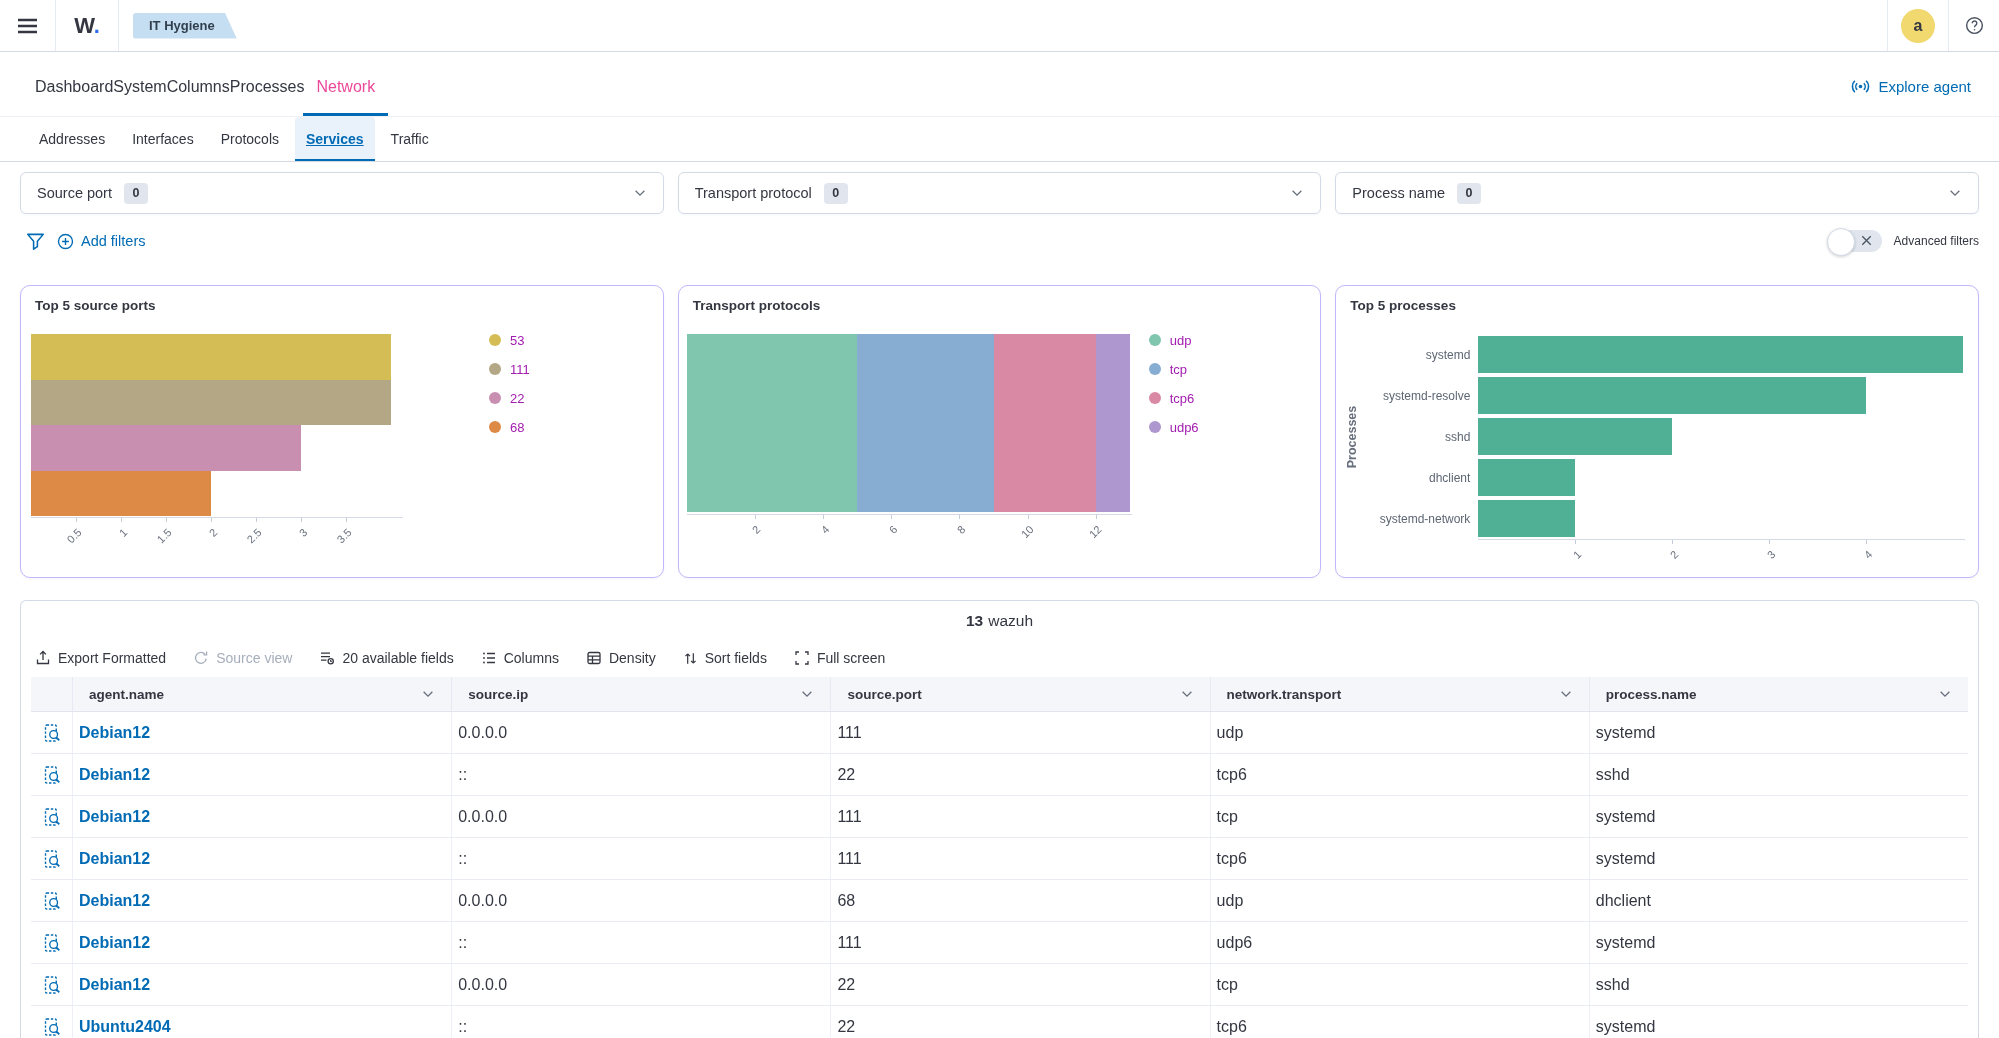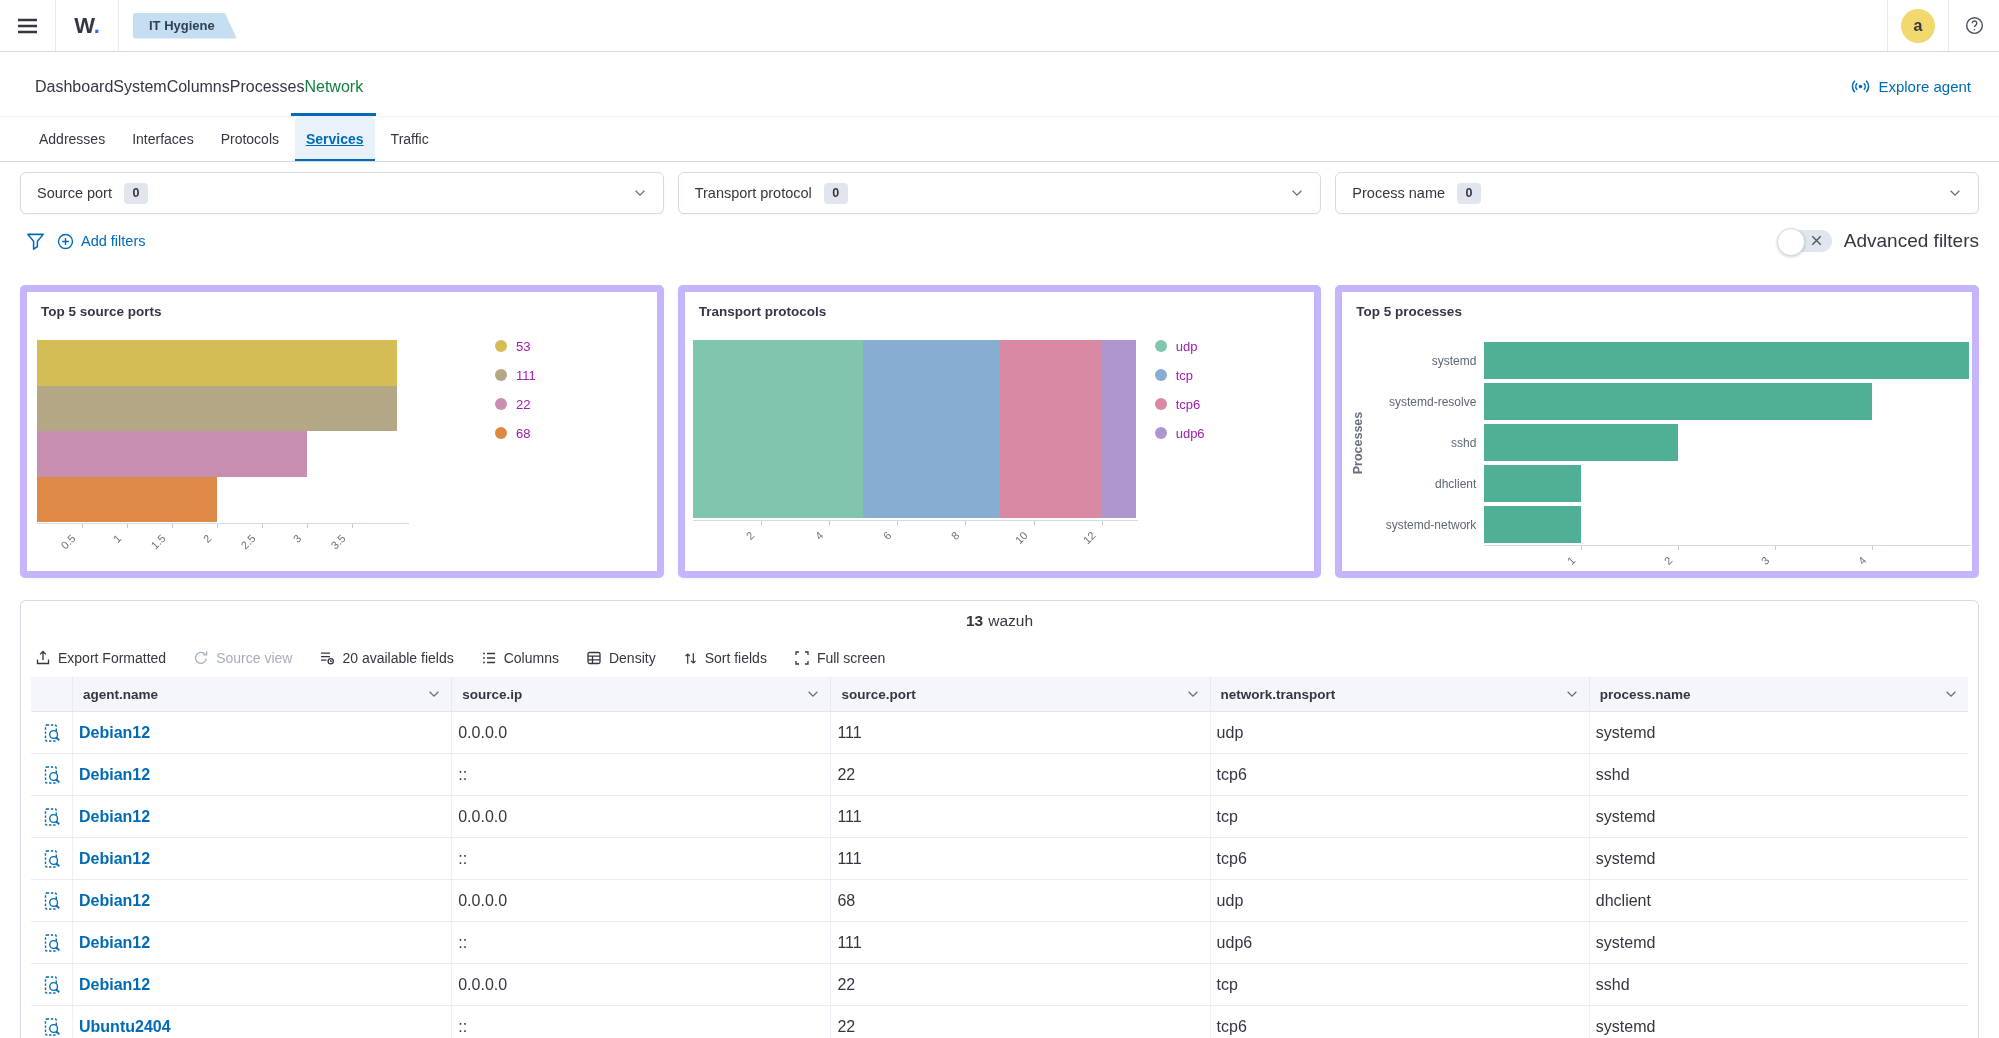"Network" .tab.active { color: #15803d -> #ec4899; margin-left: none -> 12px }
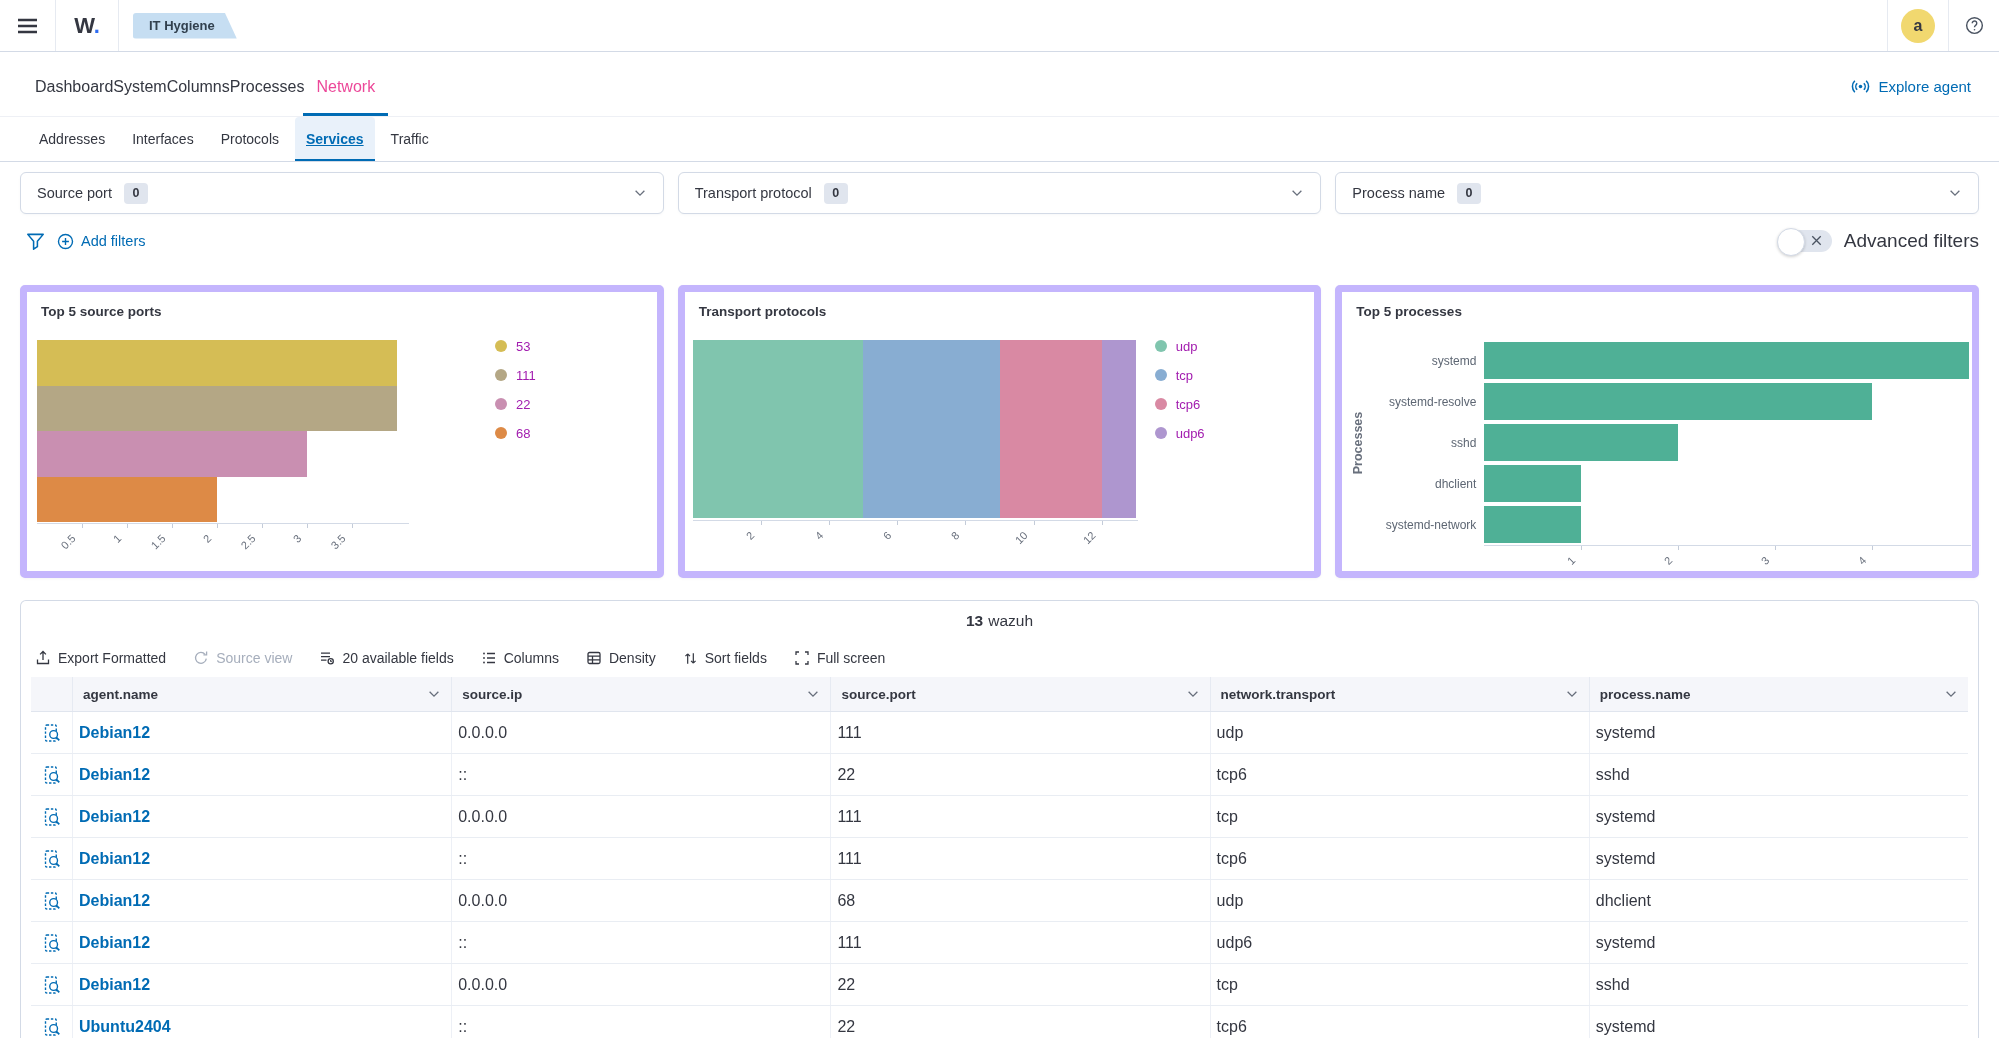"Advanced filters" .adv { font-size: 19px -> 12px }
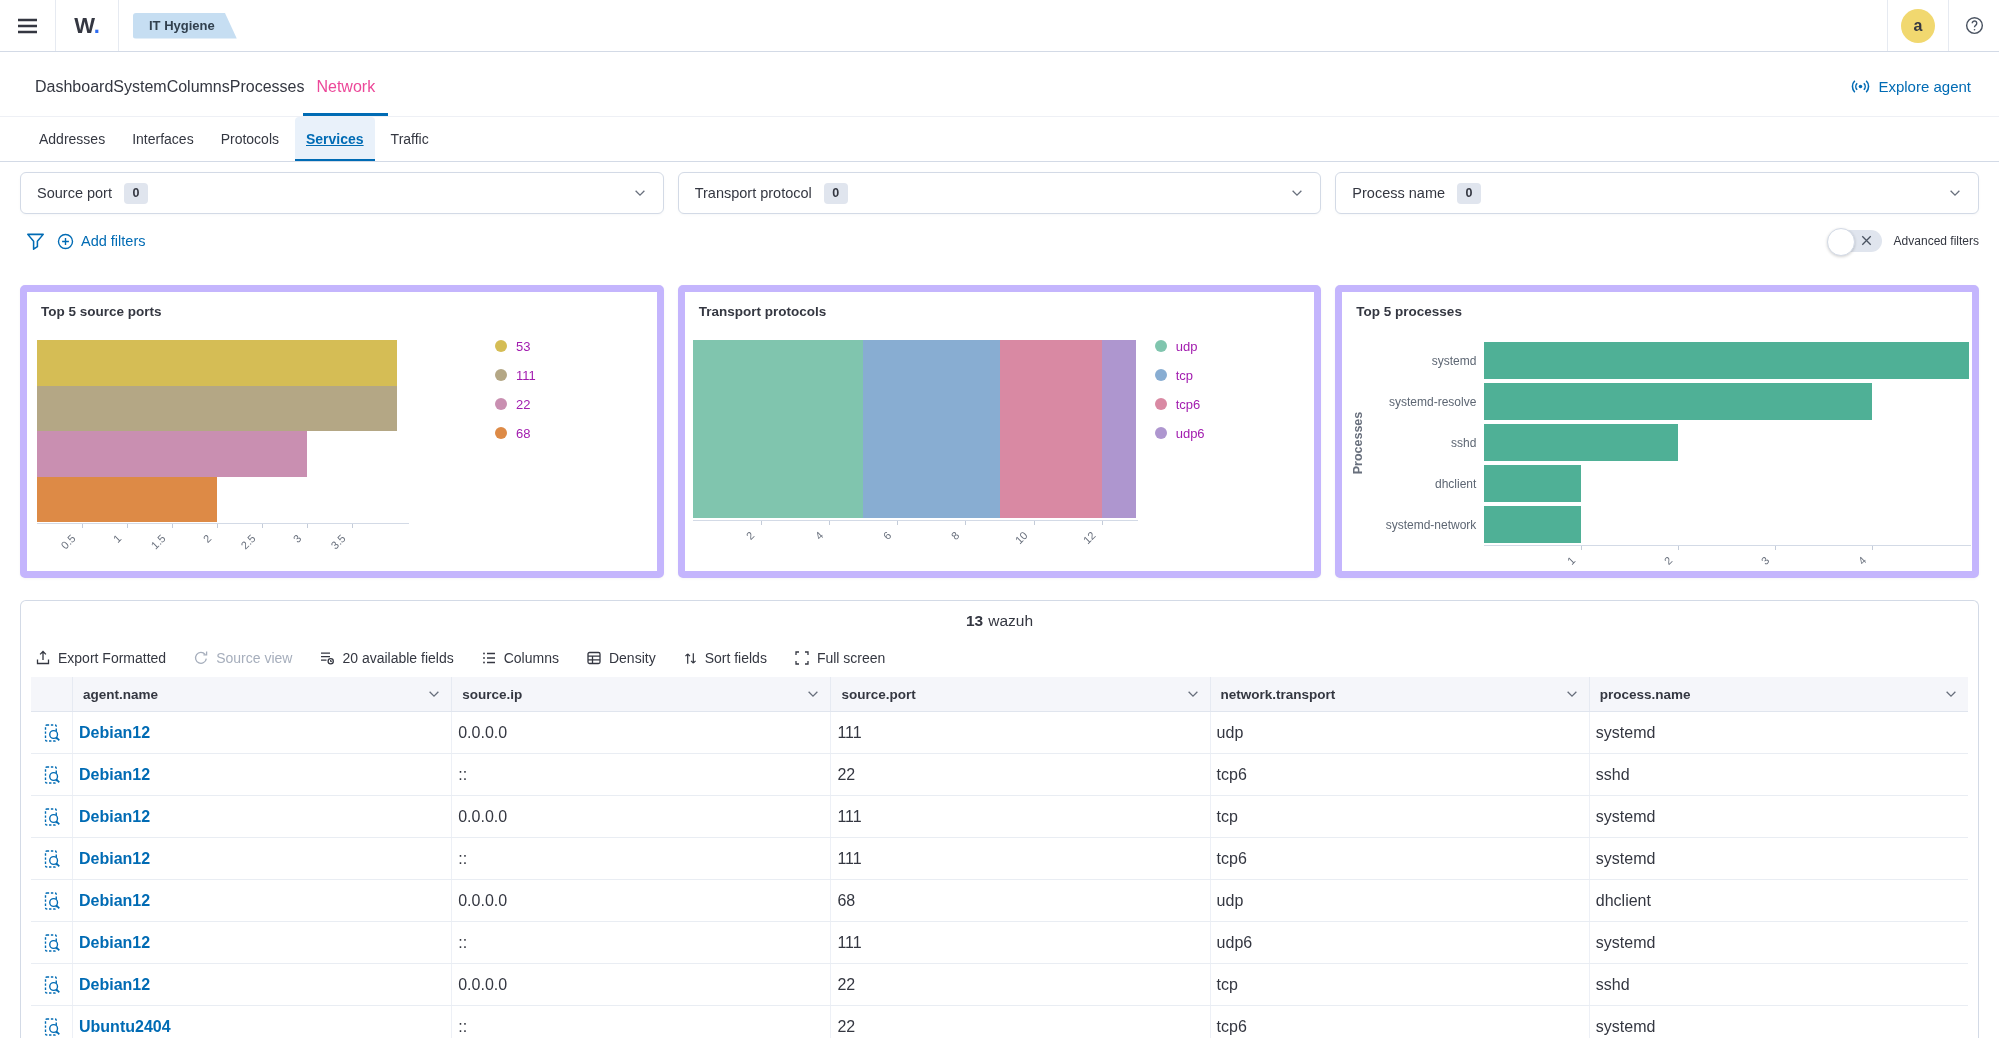"Top 5 source ports" .chart-card { border: 7px solid #c4b5fd -> 1px solid #c4b5fd; border-radius: 5px -> 10px }
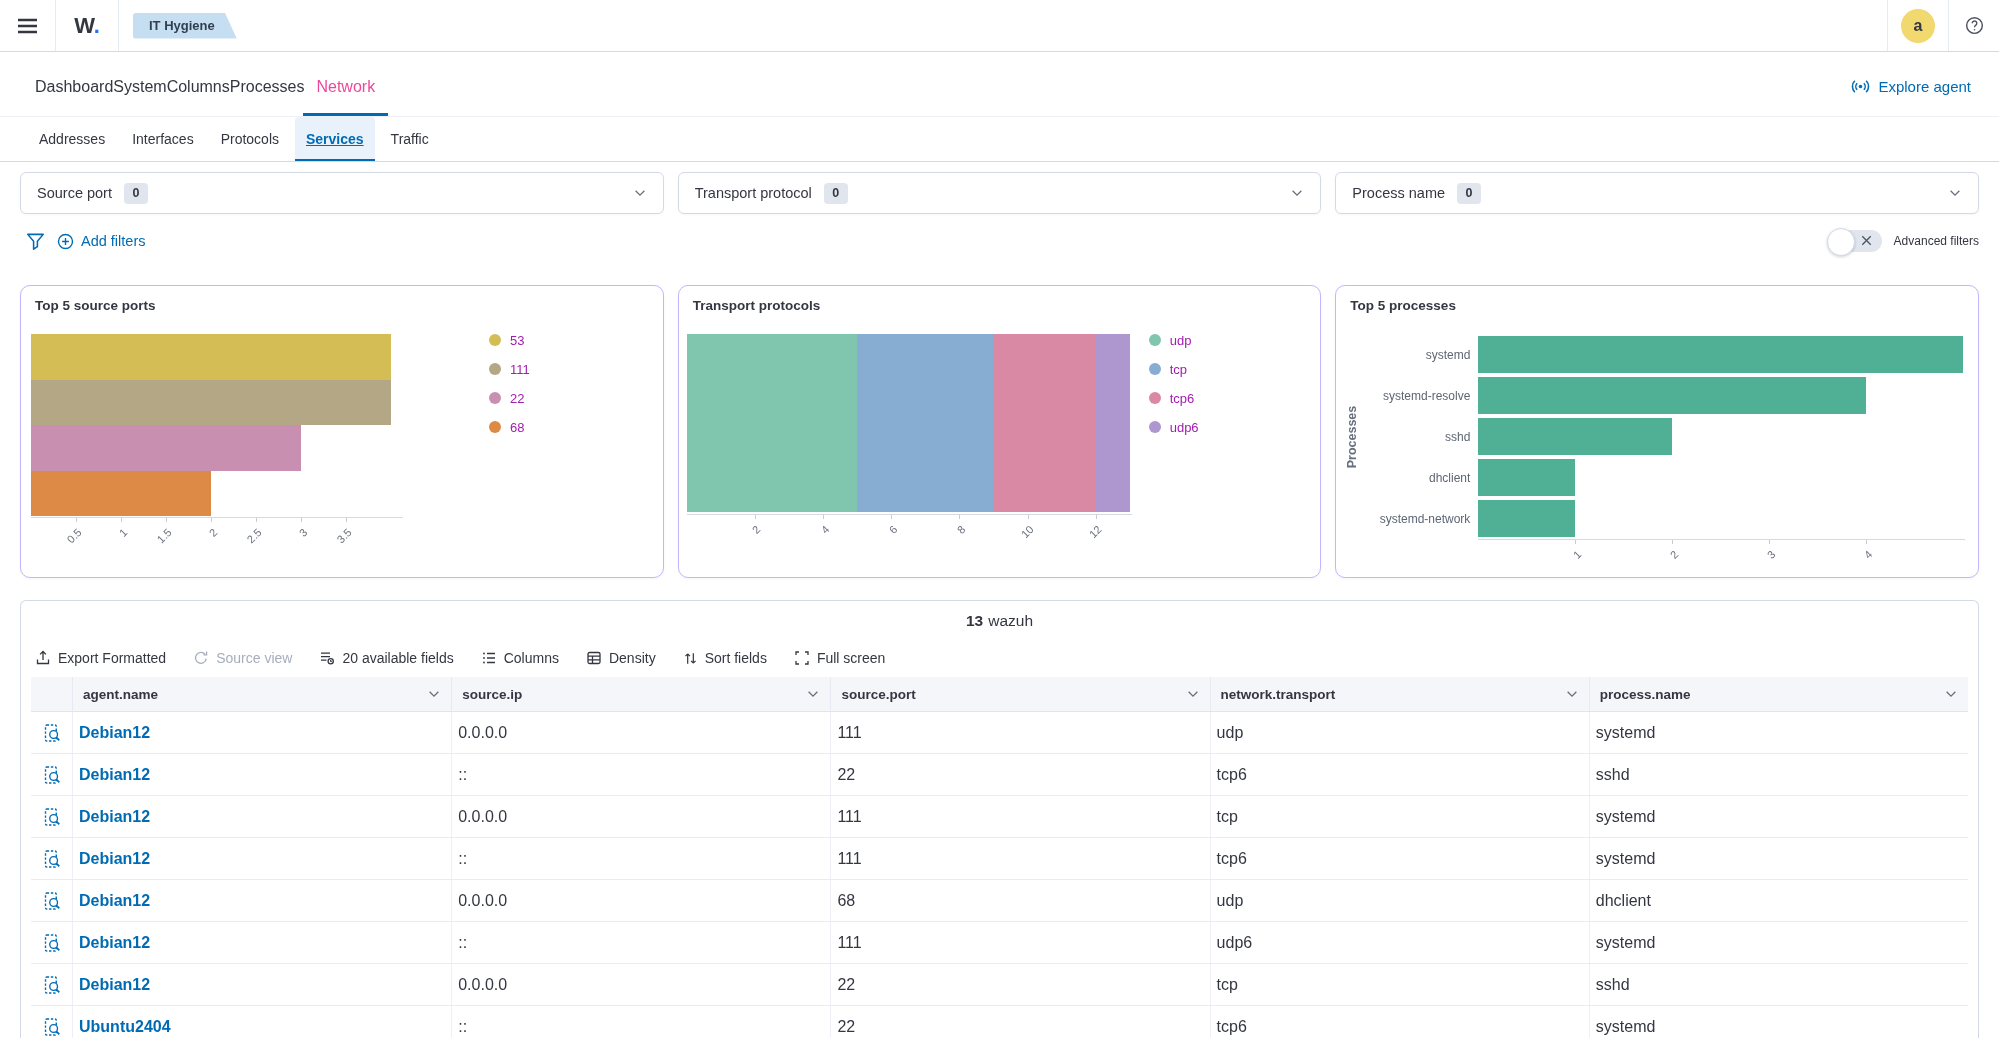"agent.name" .th { padding: 0 10px -> 0 16px }
